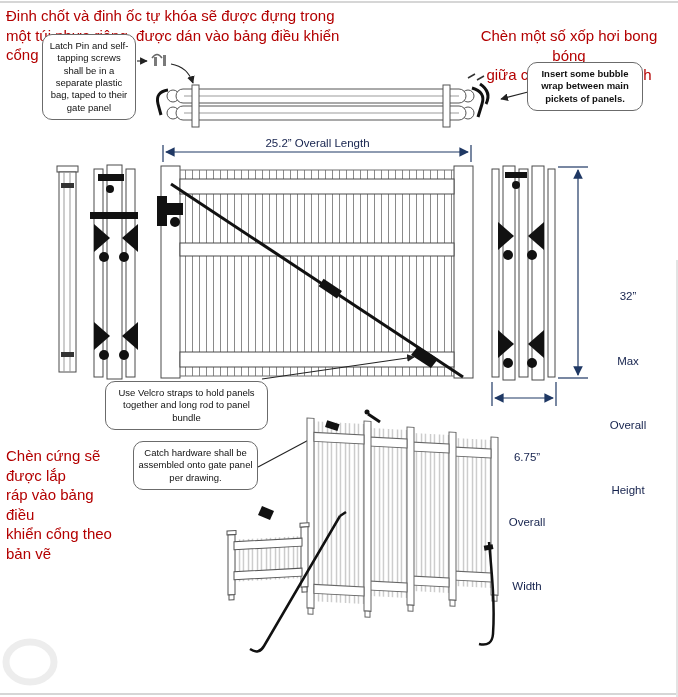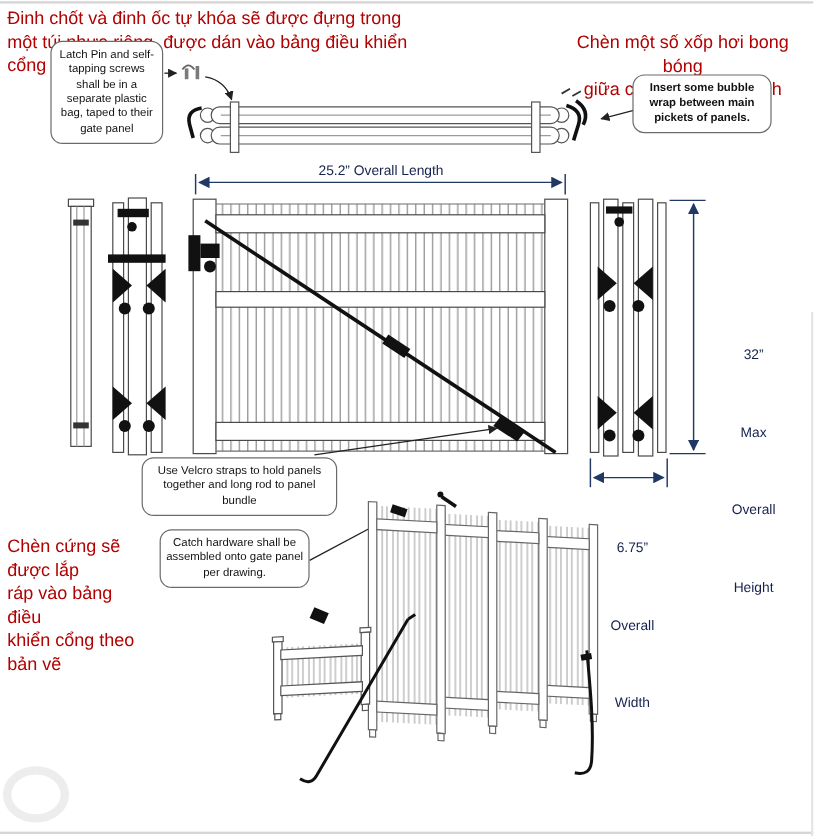"Use Velcro straps to hold" div.abs { left: 118px -> 105px }
